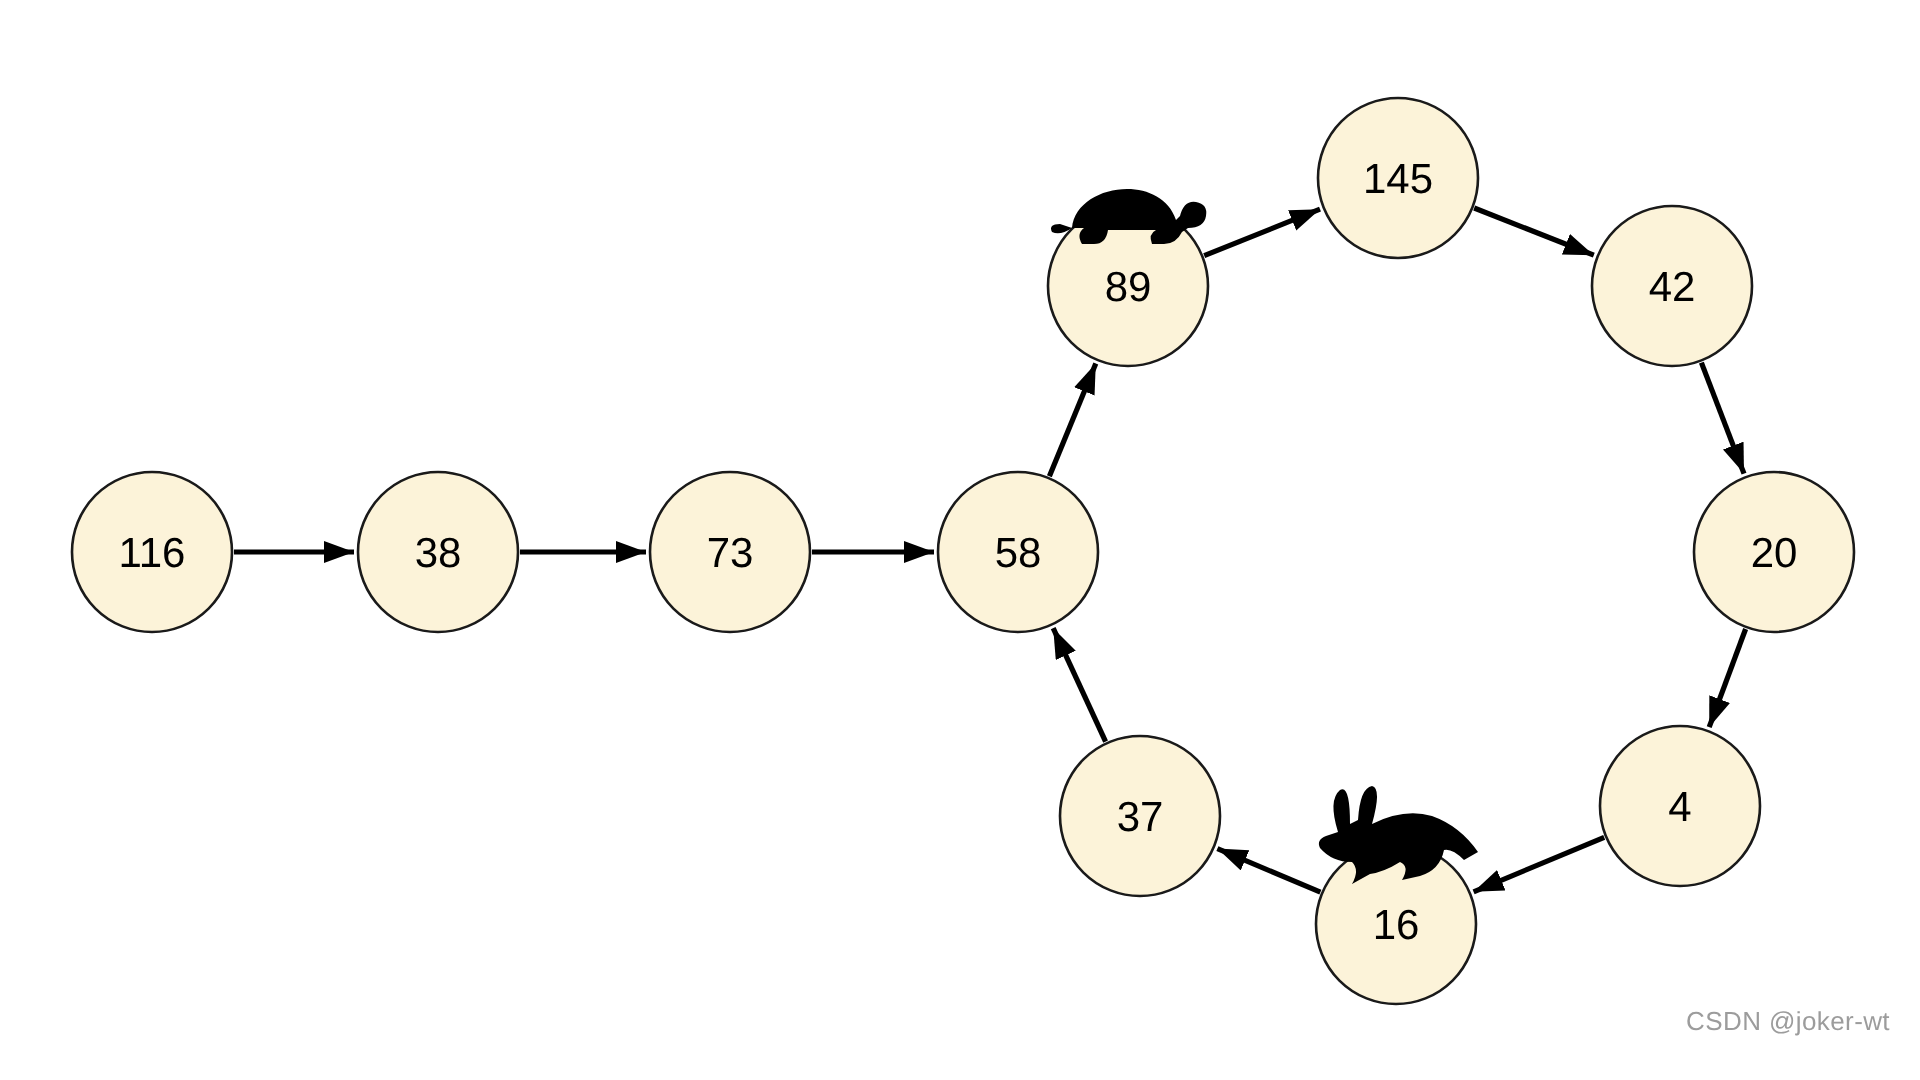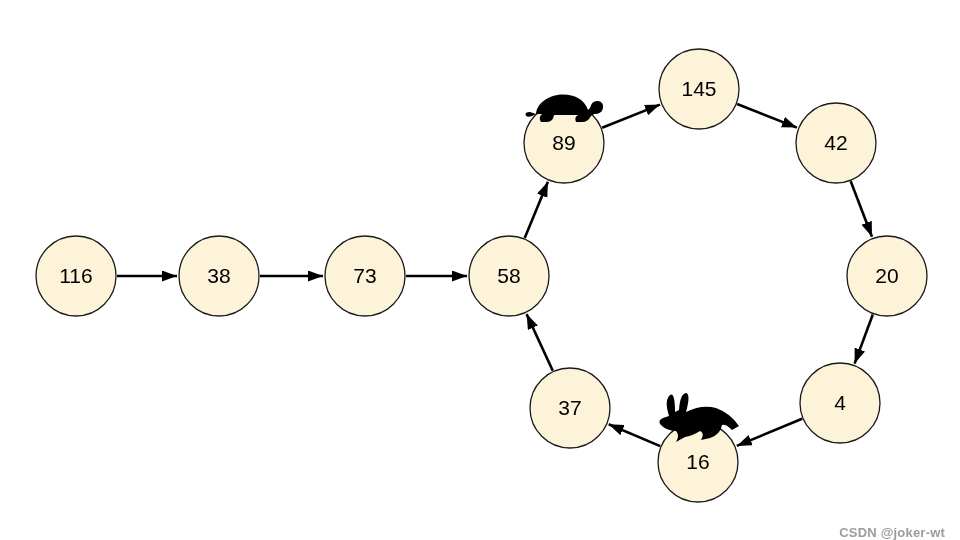"CSDN @joker-wt" .watermark { bottom: 0 -> 22px; font-weight: bold -> none }
